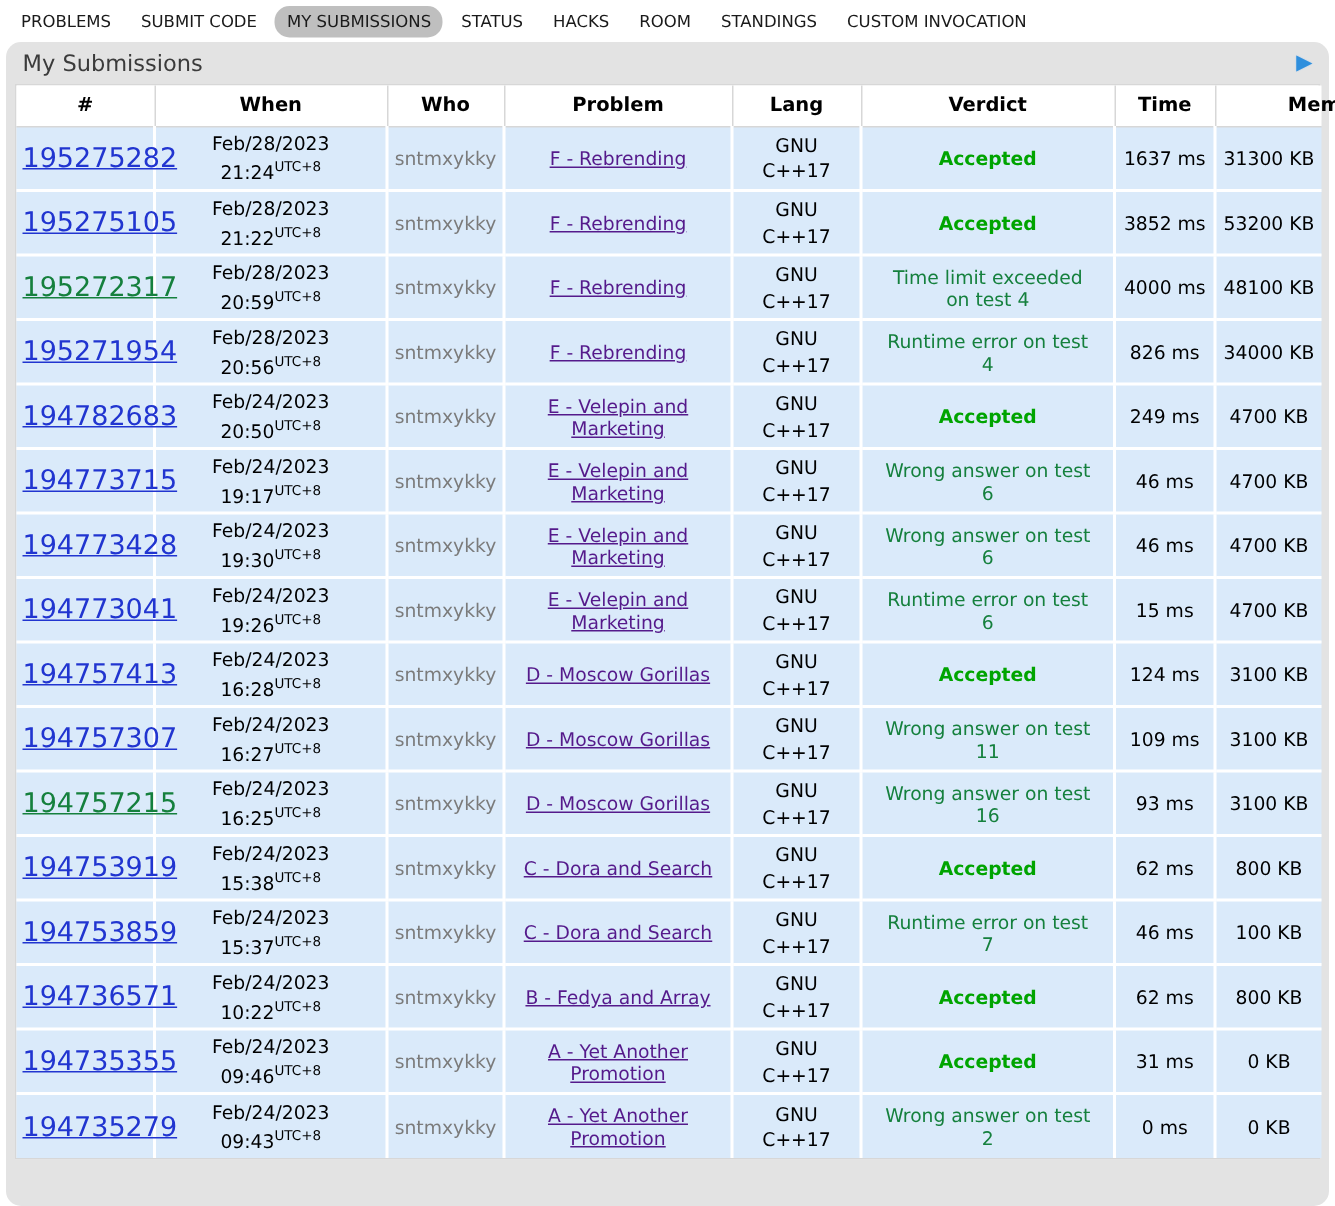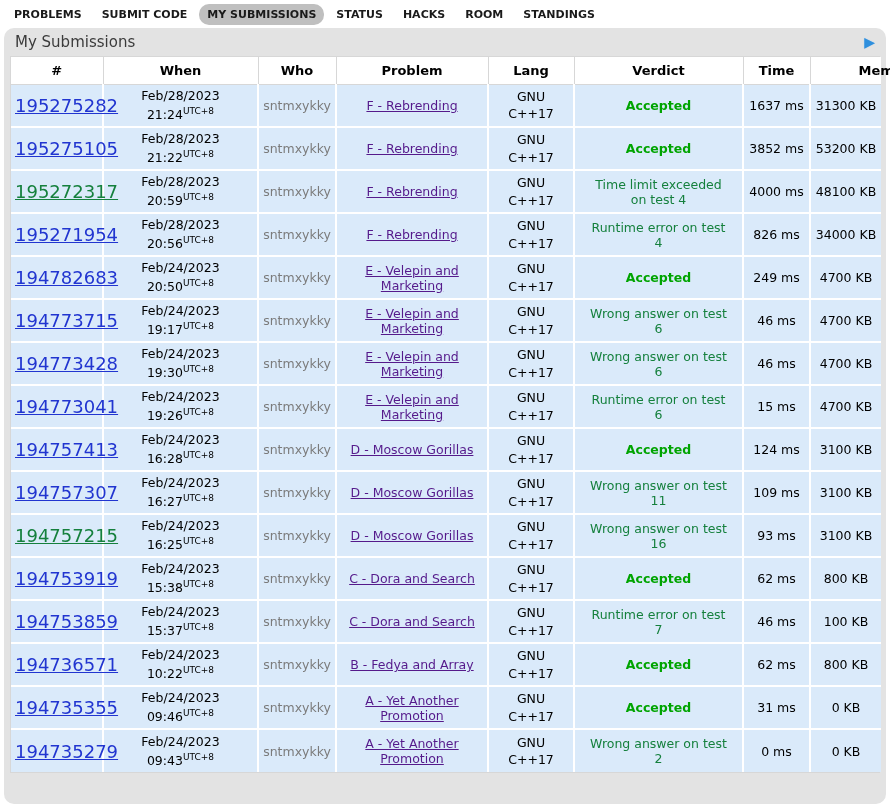"PROBLEMS" .nav-item { font-weight: bold -> normal }
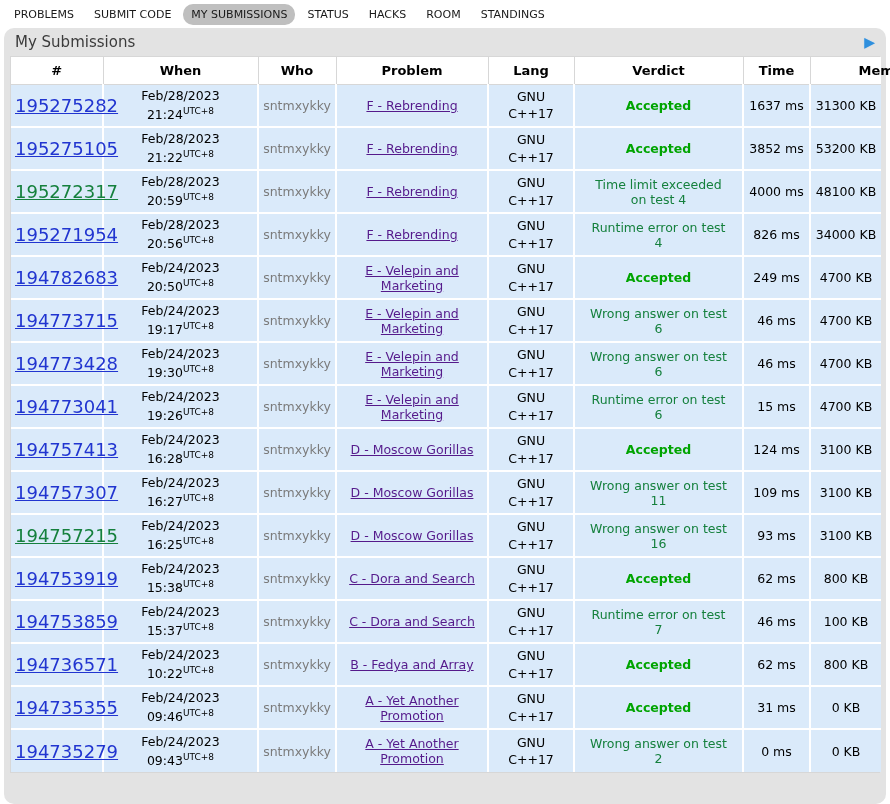"CUSTOM INVOCATION" div.nav-item { html: none -> <div> <span>CUSTOM INVOCATION</span> </div> }
